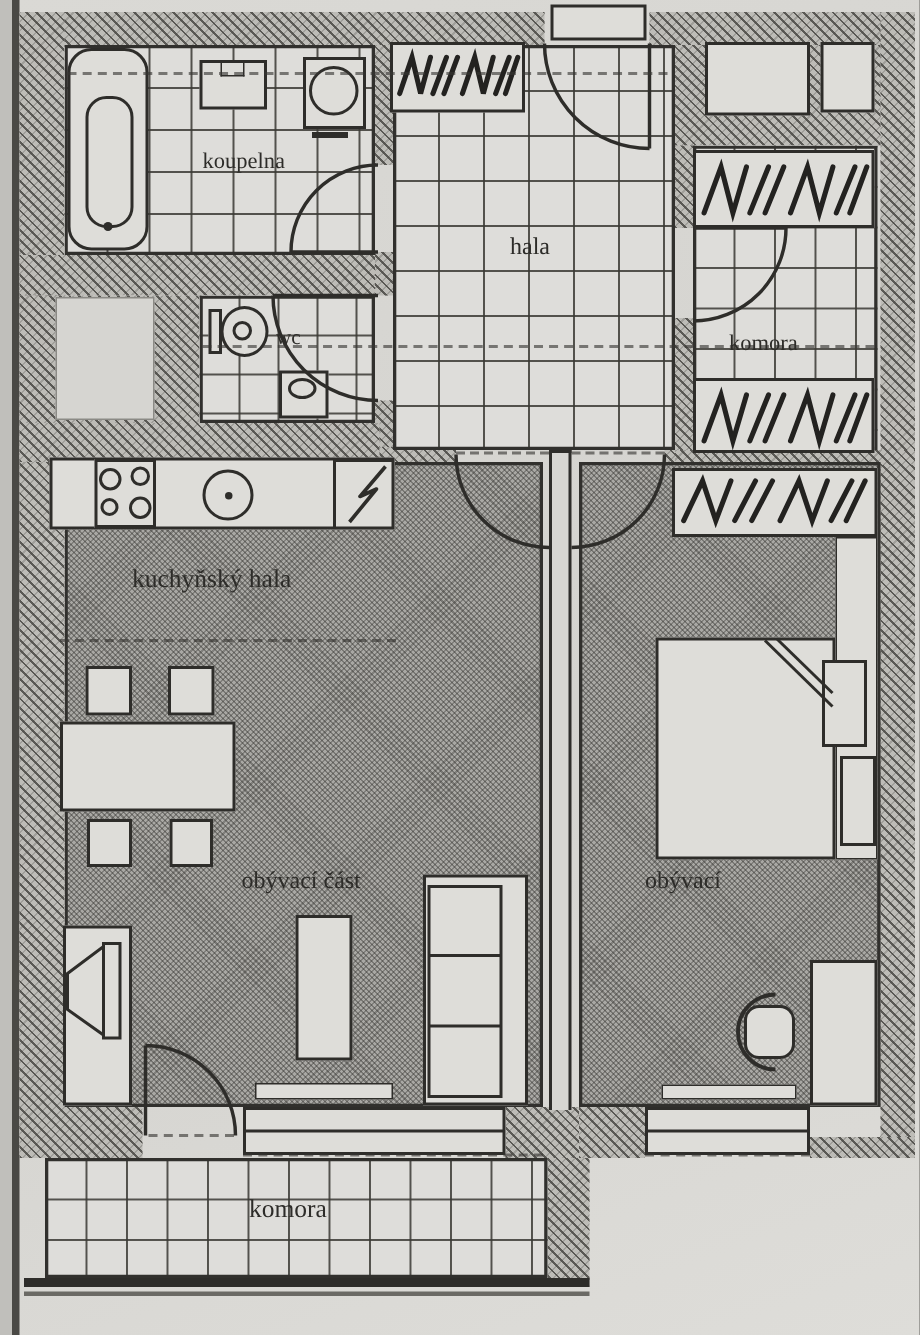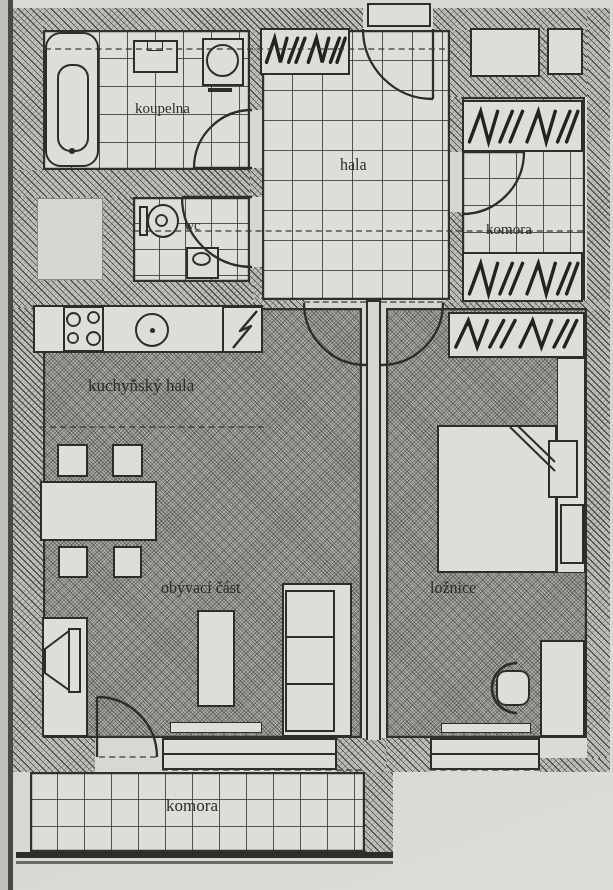"ložnice" div.abs { text: ložnice -> obývací }
